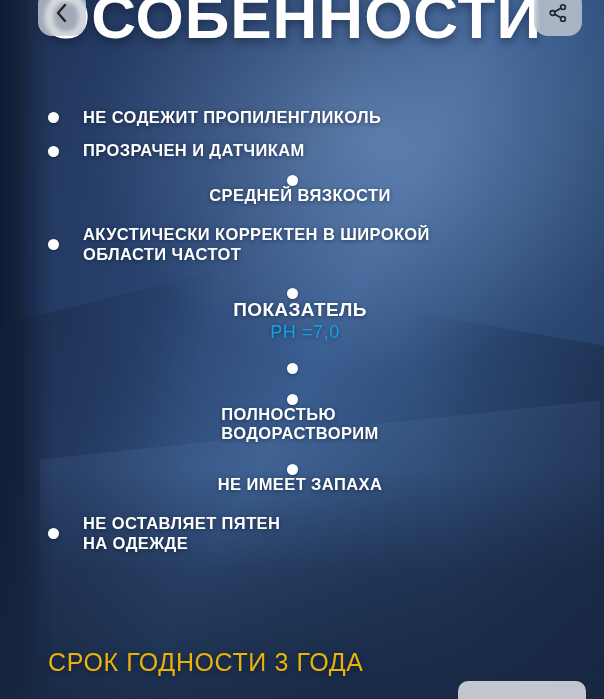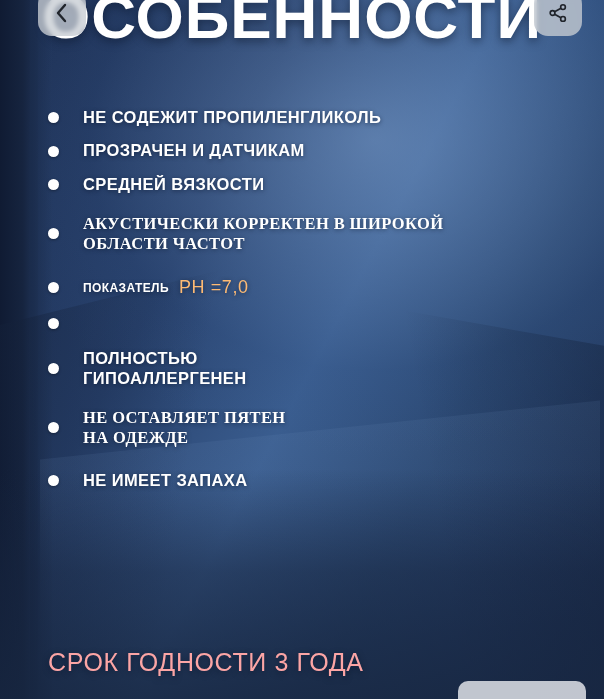"СРЕДНЕЙ ВЯЗКОСТИ" .feature.gap-lg { flex-direction: none -> column }
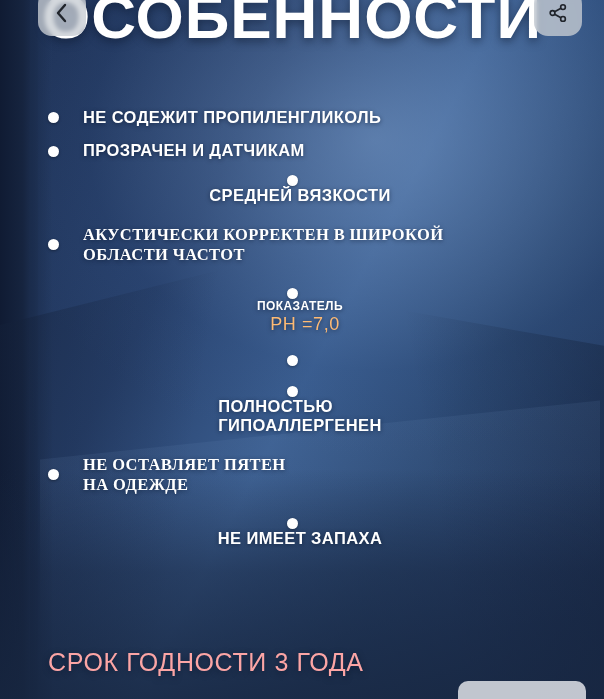"АКУСТИЧЕСКИ КОРРЕКТЕН В ШИРОКОЙ" .feature.gap-xl { font-family: Liberation Serif, serif -> none }
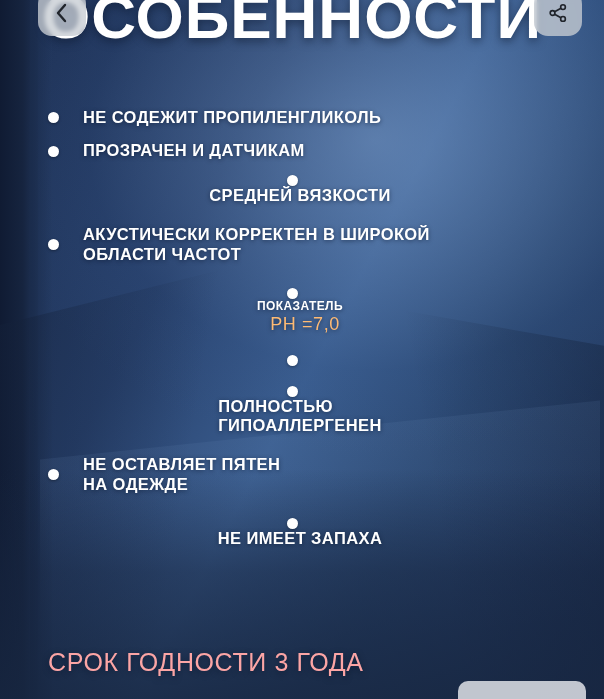"ПОКАЗАТЕЛЬ" .feature.ph .feature-text { font-size: 12px -> 19px }
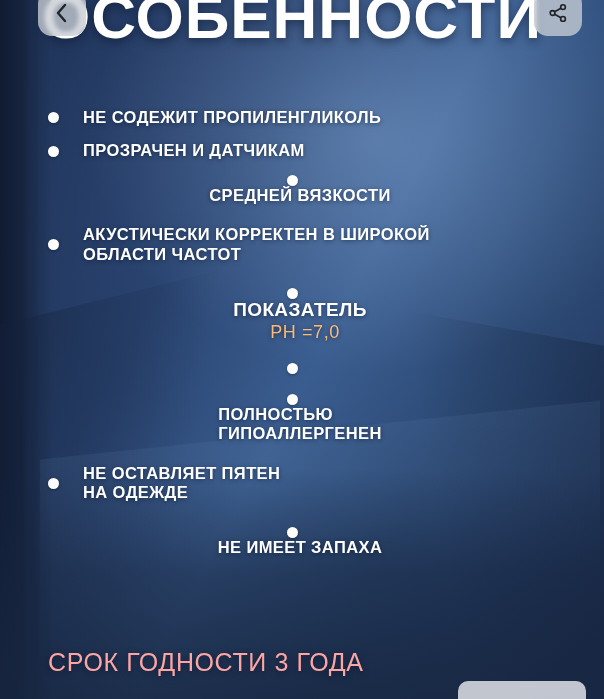"PH =7,0" span.ph-label { color: #fdba74 -> #0ea5e9 }
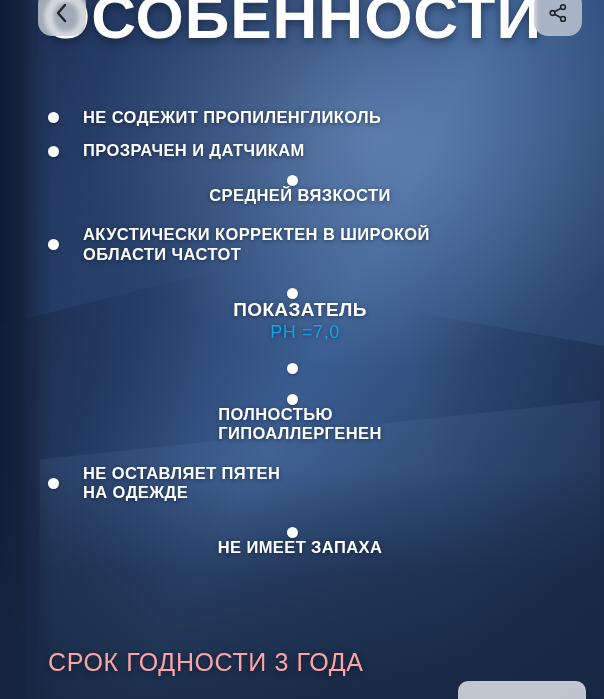"ПОЛНОСТЬЮ" span.feature-text { text: ГИПОАЛЛЕРГЕНЕН -> ВОДОРАСТВОРИМ }
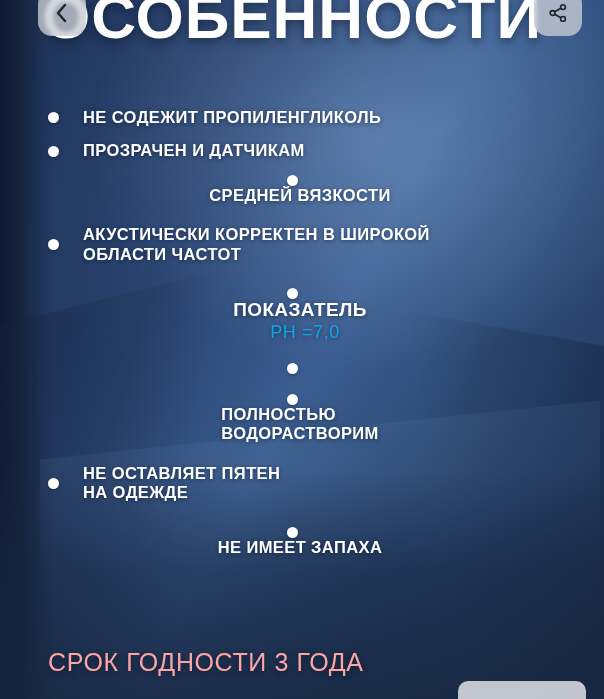"НЕ ОСТАВЛЯЕТ ПЯТЕН" div.feature { order: before "НЕ ИМЕЕТ ЗАПАХА" -> after "НЕ ИМЕЕТ ЗАПАХА" }
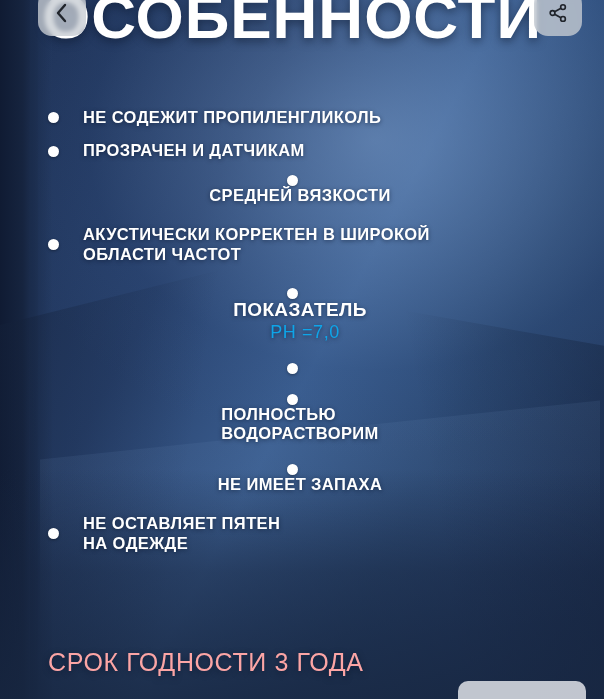"СРОК ГОДНОСТИ 3 ГОДА" .expiry { color: #fca5a5 -> #eab308 }
